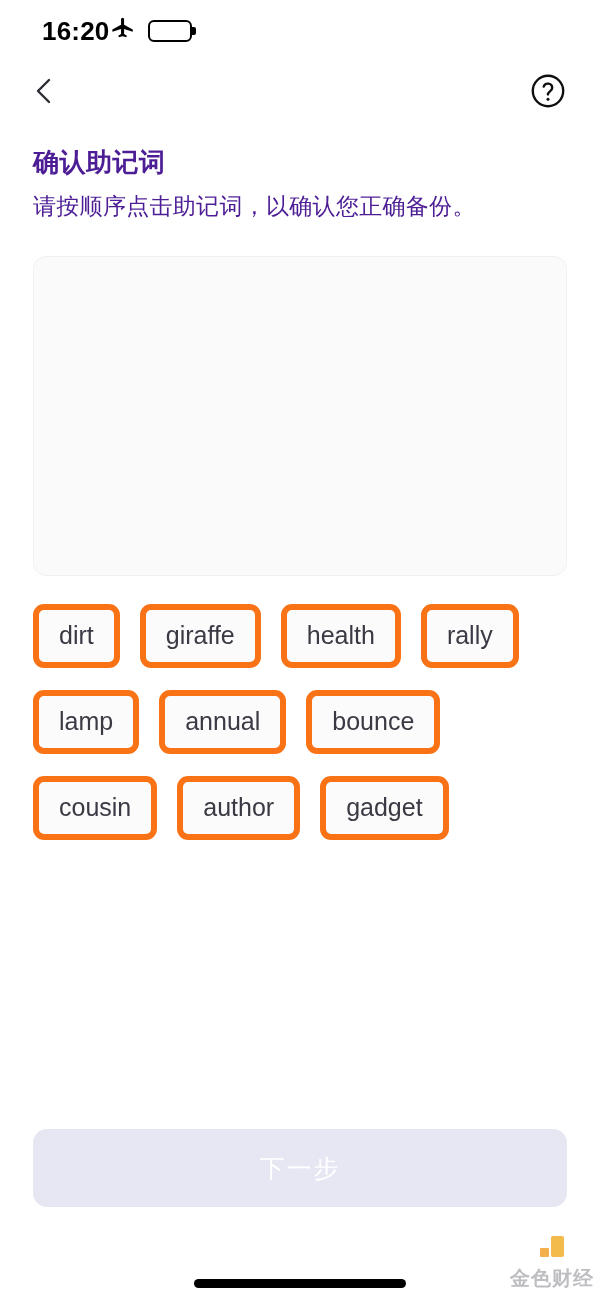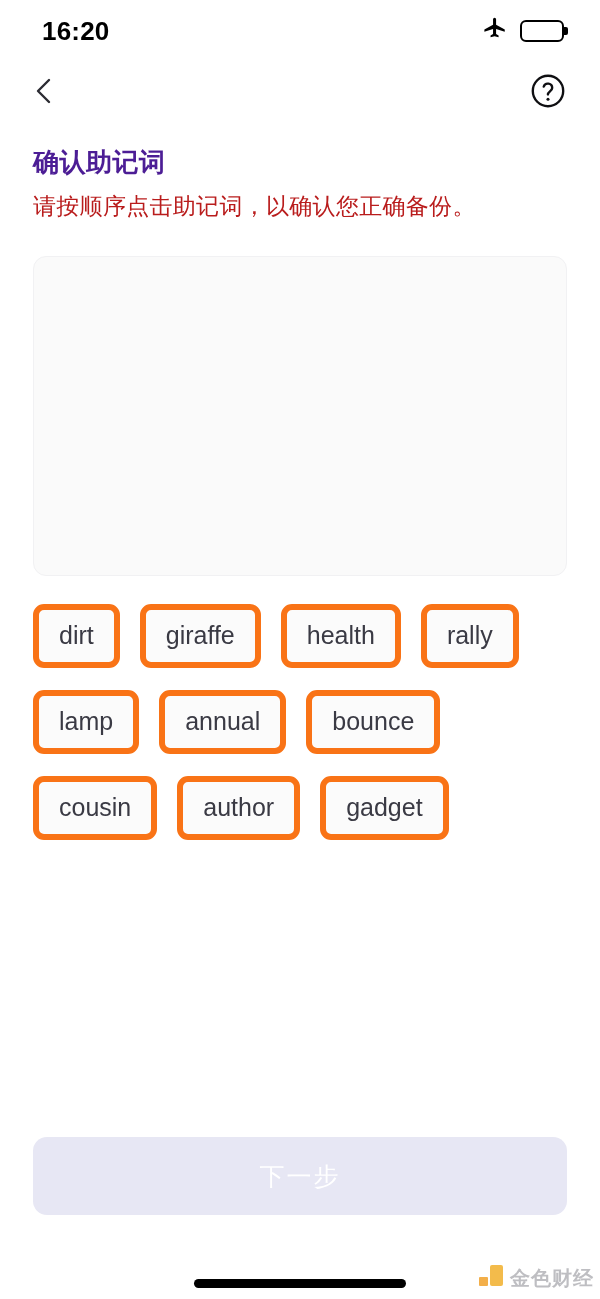"16:20" .status-bar { justify-content: space-between -> none }
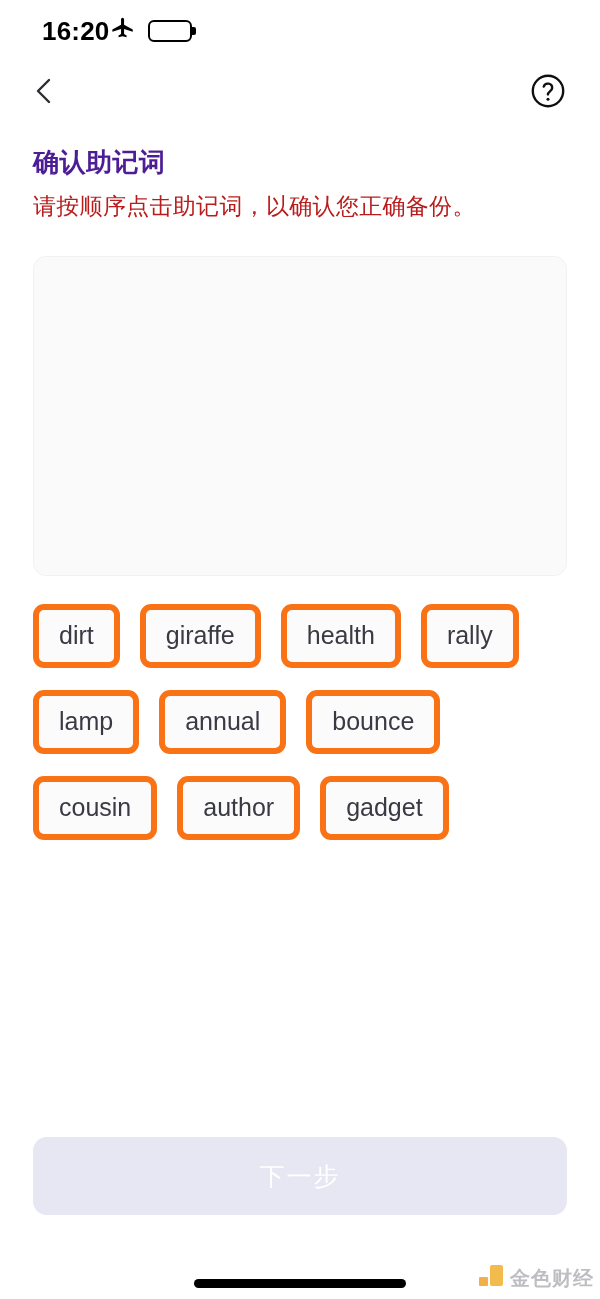"请按顺序点击助记词，以确认您正确备份。" .page-subtitle { color: #b91c1c -> #4c1d95 }
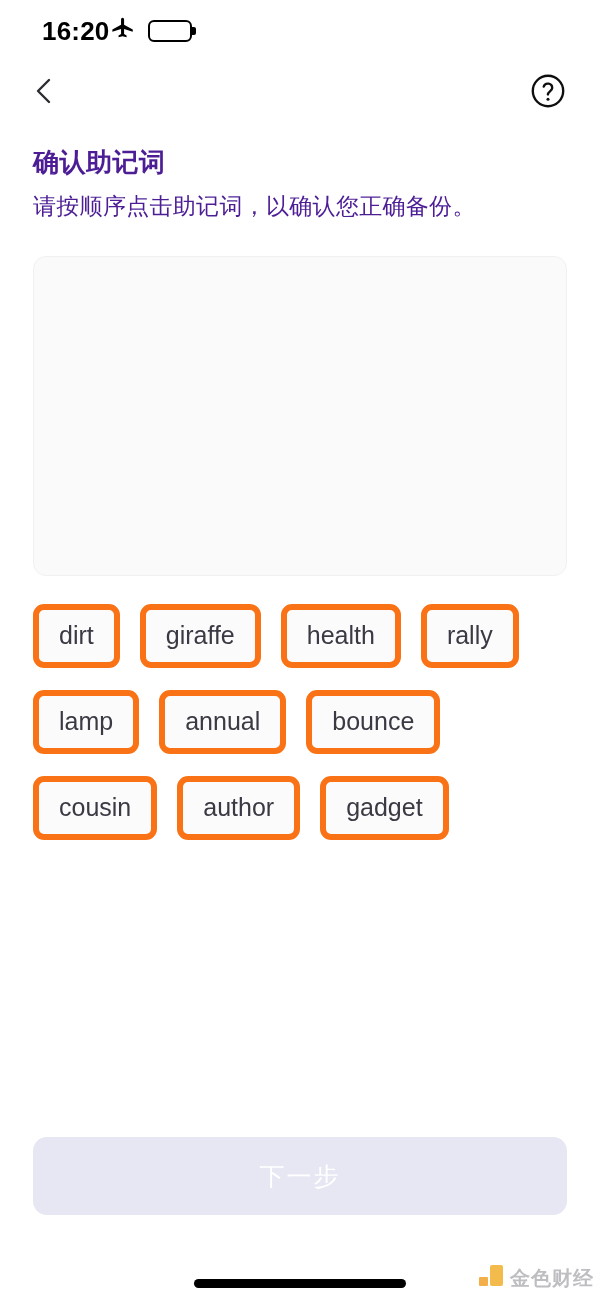"下一步" .footer-action { bottom: 84px -> 92px }
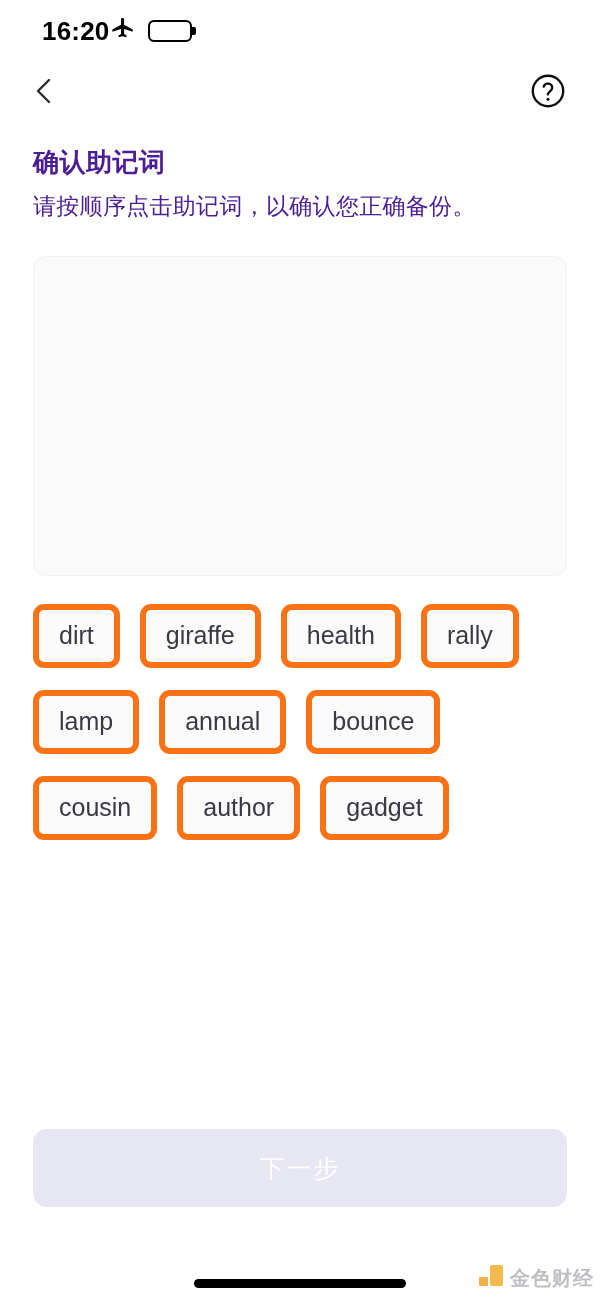"金色财经" .watermark { align-items: flex-start -> center; flex-direction: none -> column }
